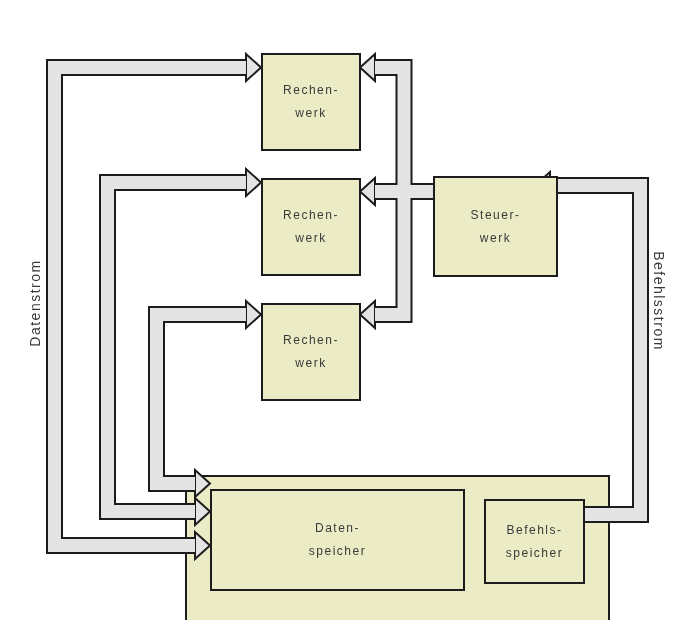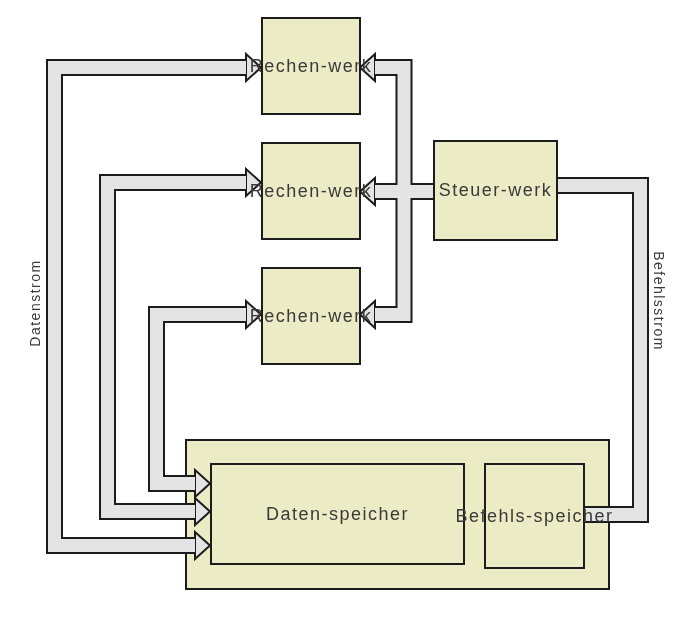"Rechen-" .box { flex-direction: row -> column; font-size: 18px -> 12px; margin-top: none -> 36px }
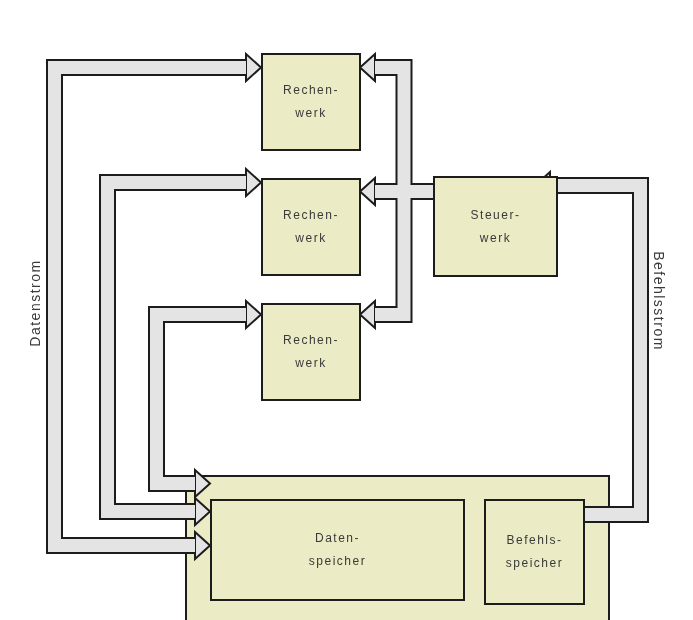"Daten-" .ds { top: 463px -> 453px }
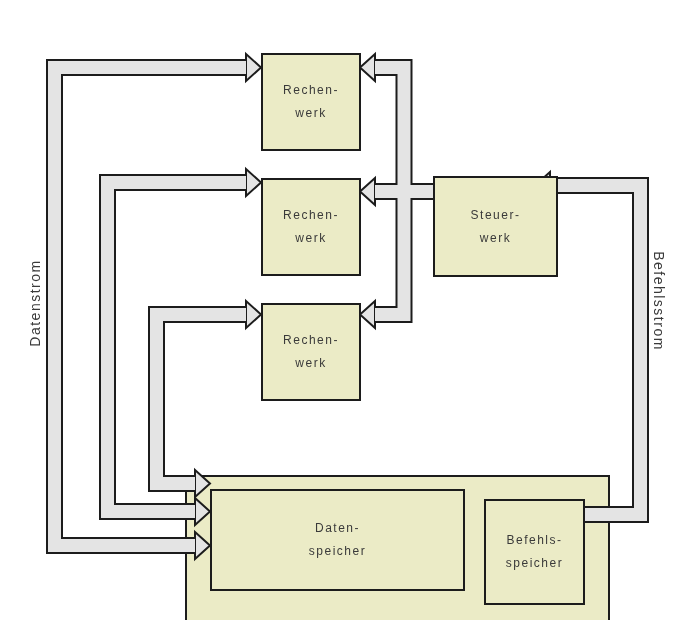"Befehls-" .bs { height: 106px -> 85px }
